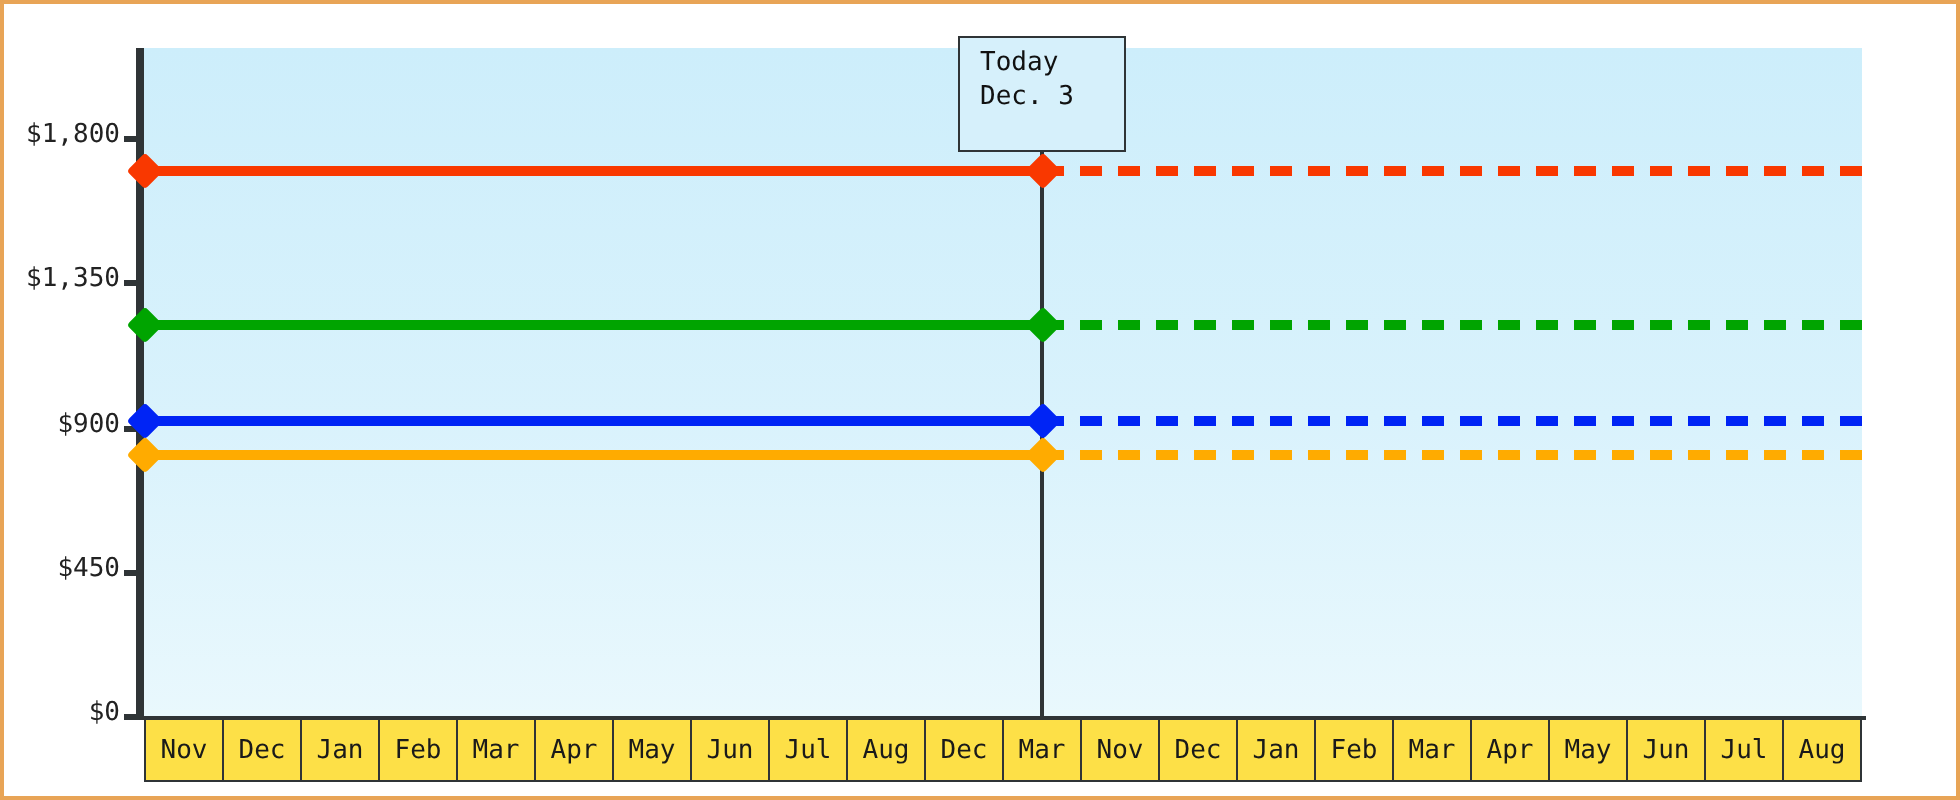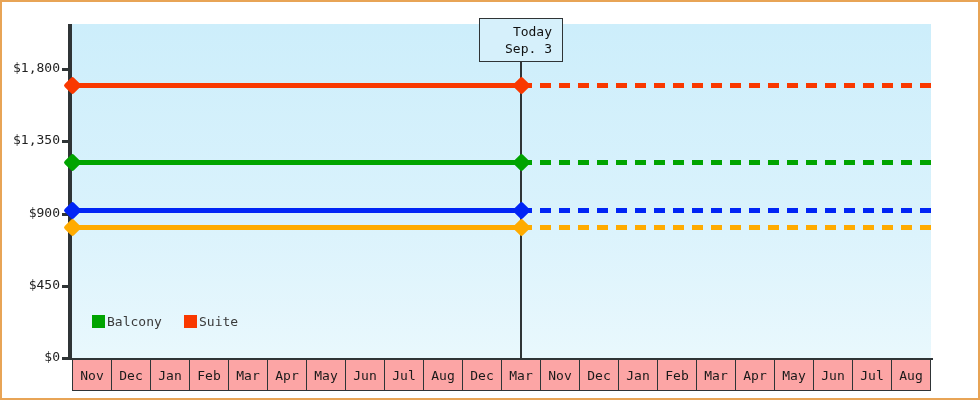"Today" #today-box { padding: 4px 10px 4px 10px -> 4px 10px 18px 10px; text-align: right -> left }
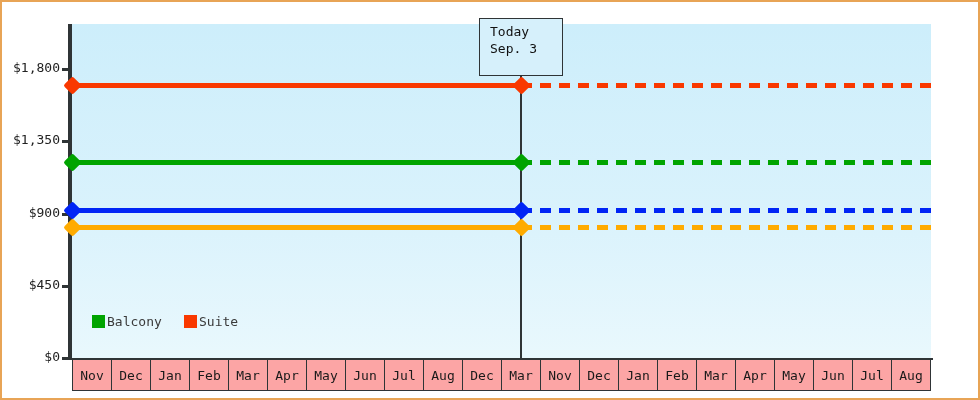"Sep. 3" div { text: Sep -> Dec }
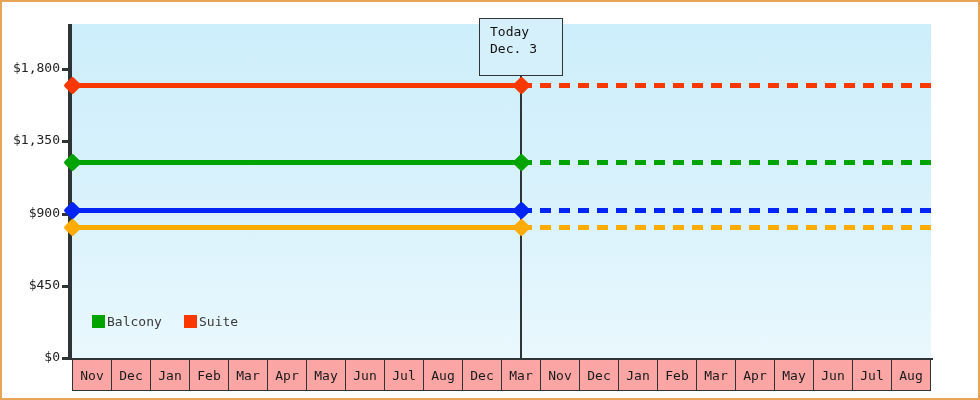"Balcony" div.legend-row { html: <div> <div> <span></span> <span>Balcony</span> </div> <div> <span></span> <span>Suite</span> </div> </div> -> none }
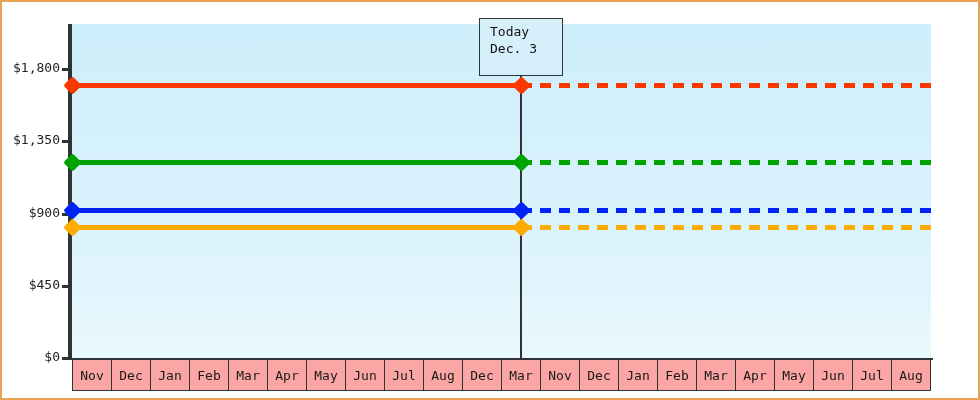"Nov" .xcell { background: #fca5a5 -> #fde047 }
